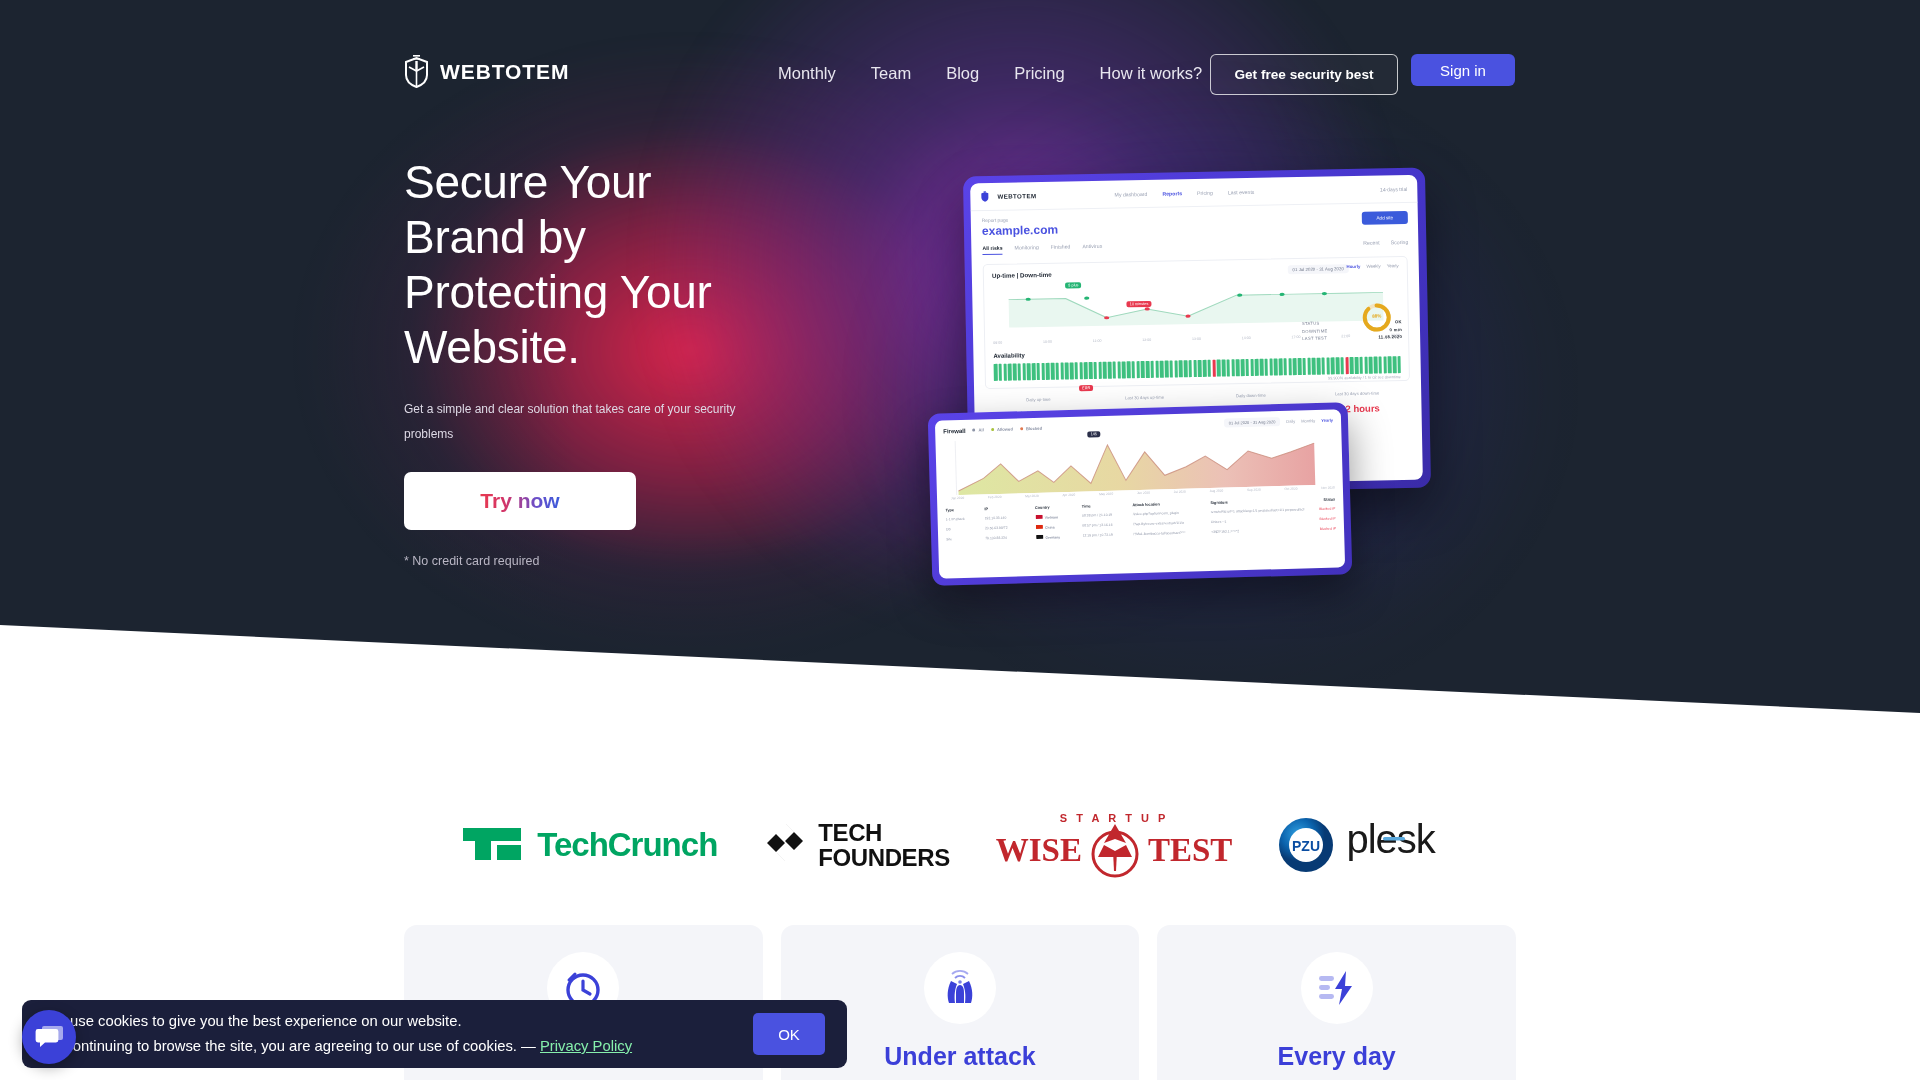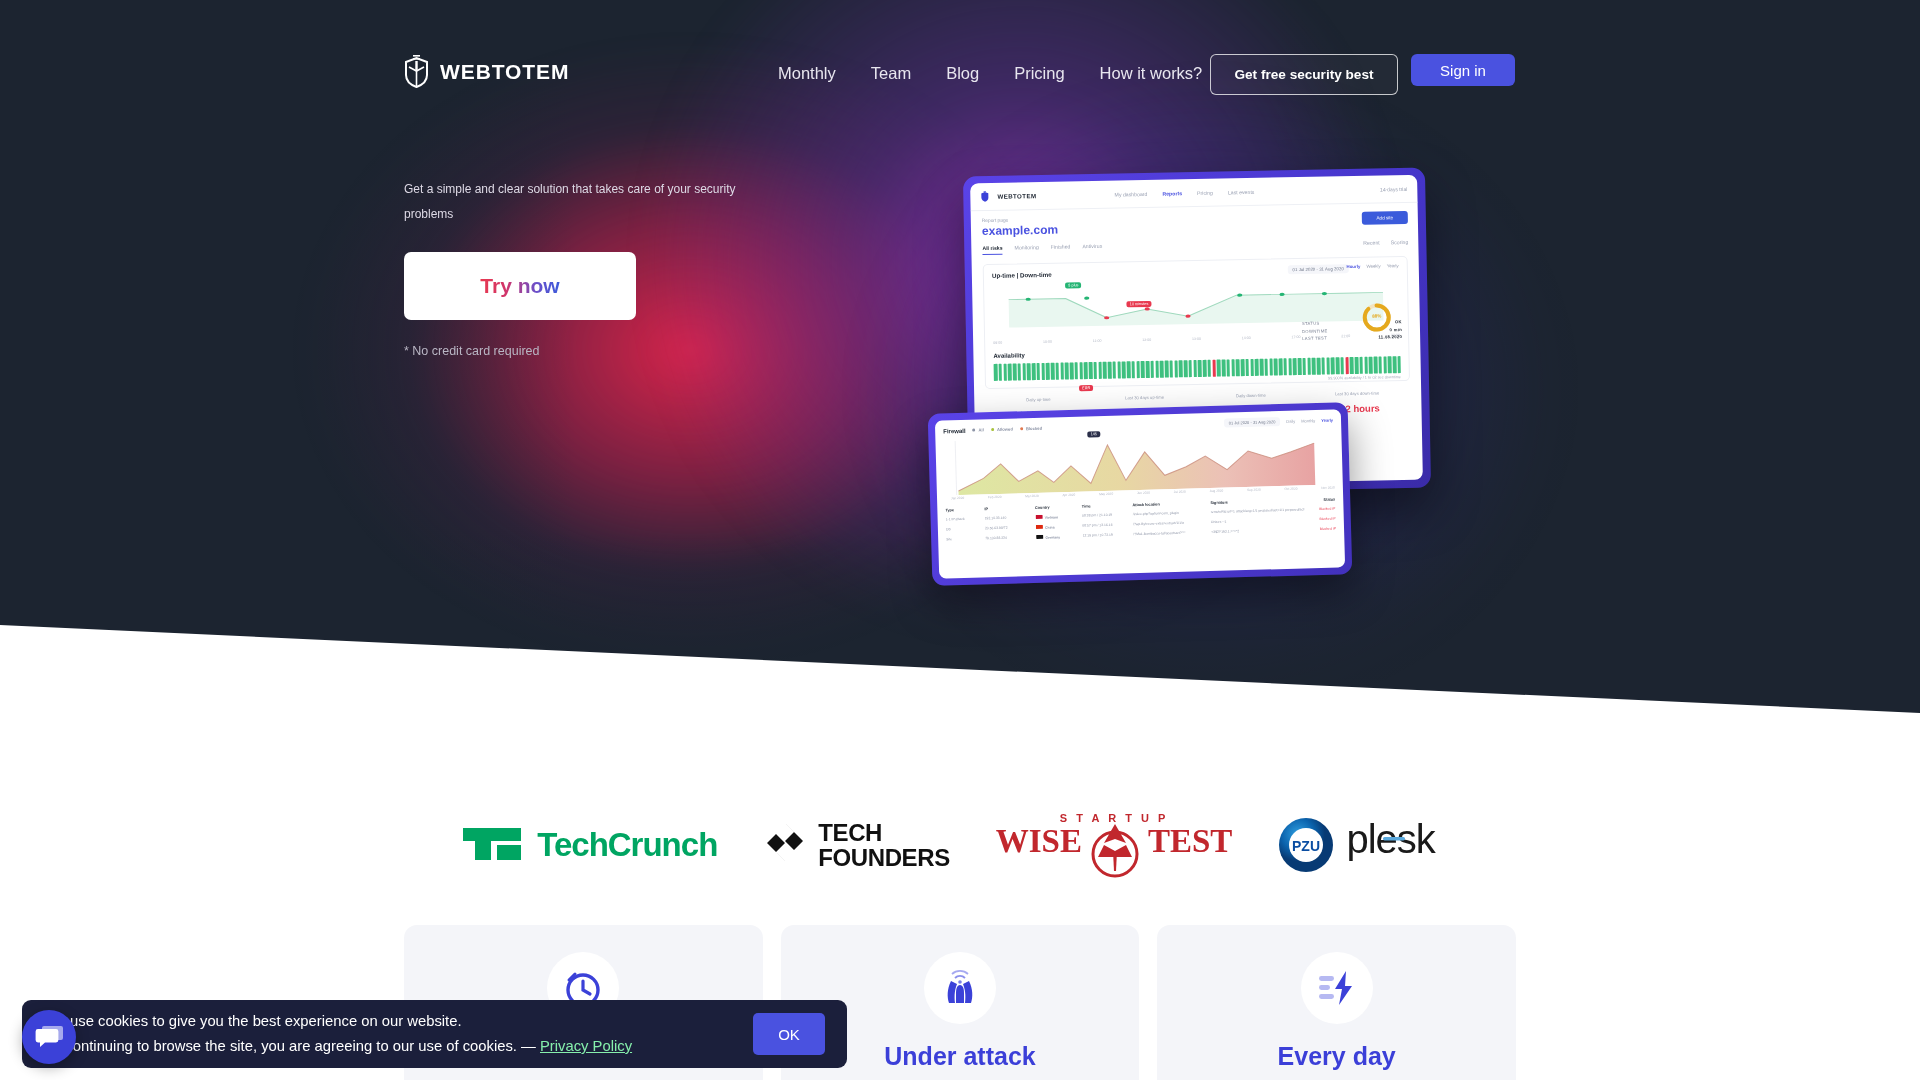"Secure Your" div.hero-title { html: none -> <div> <div>Secure Your</div> <div>Brand by</div> <div>Protecting Your</div> <div>Website.</div> </div> }
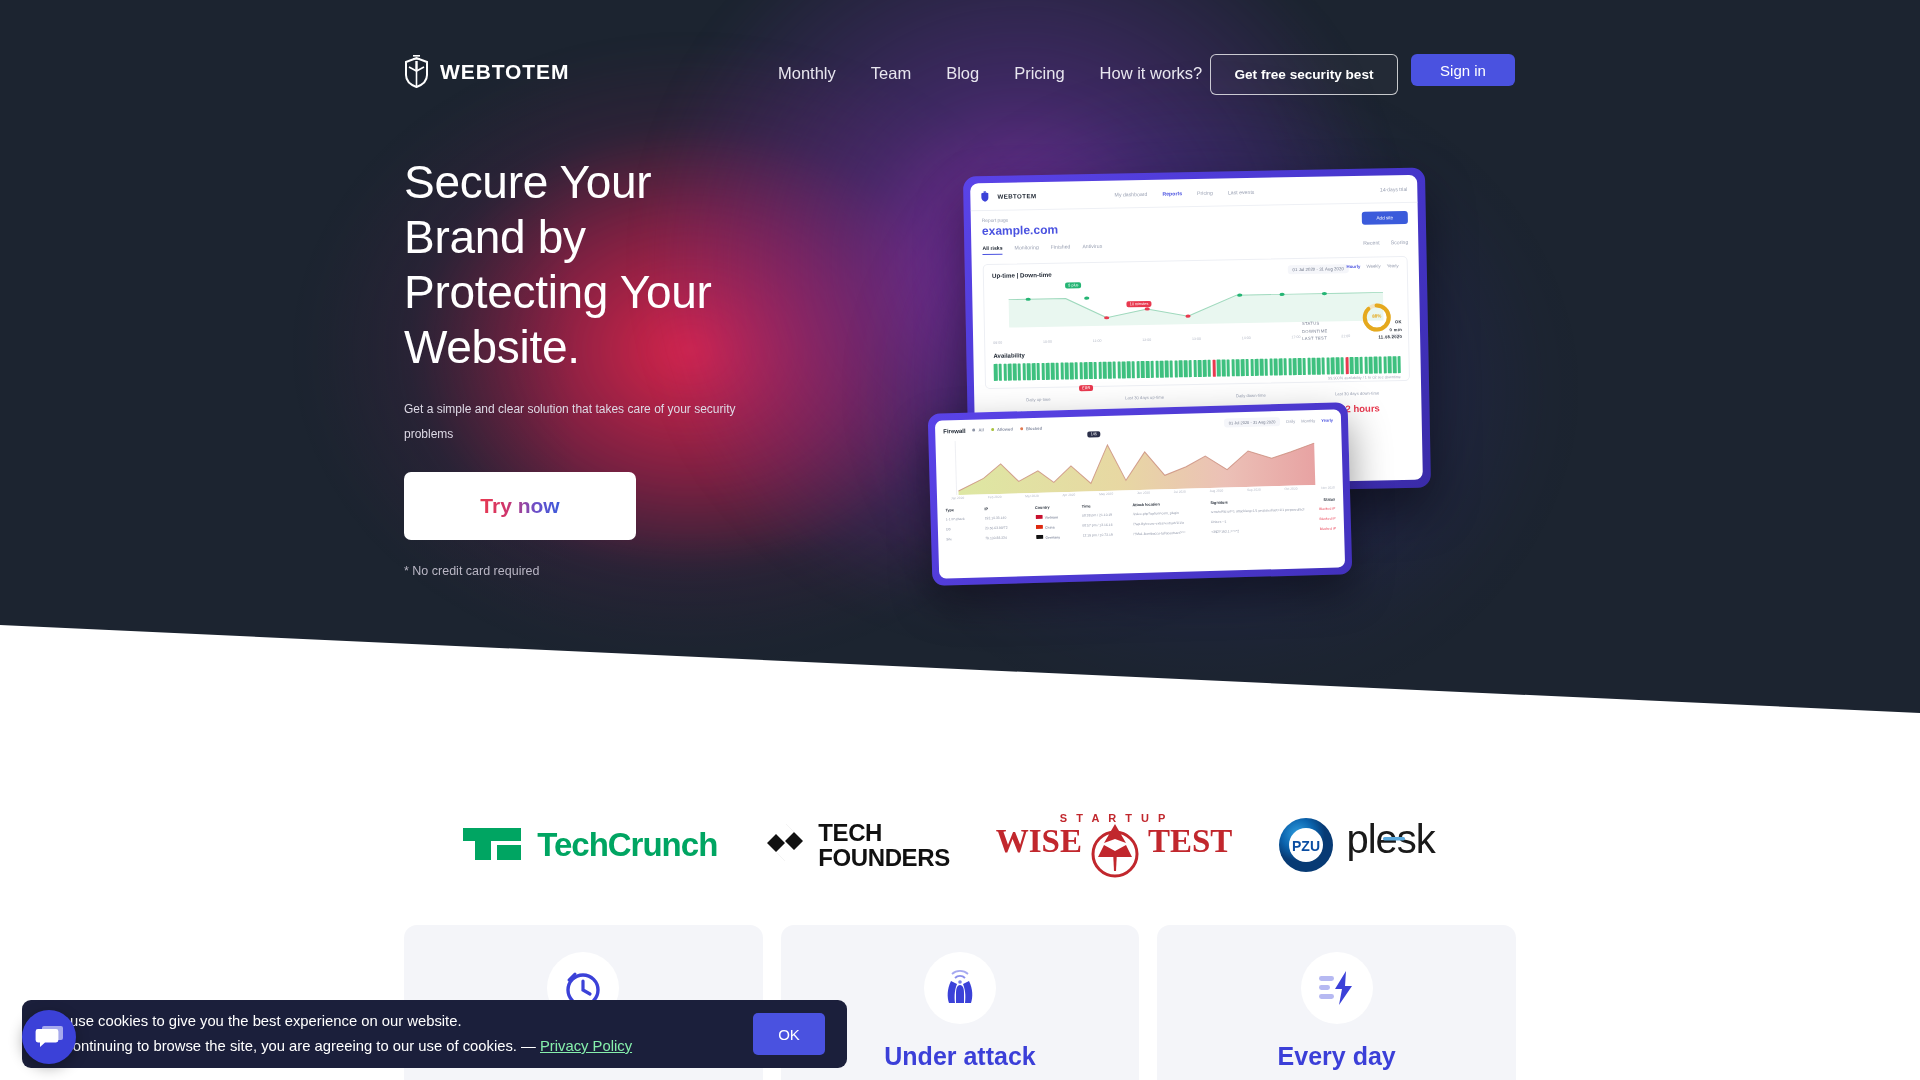"Try now" .btn-try { height: 68px -> 58px }
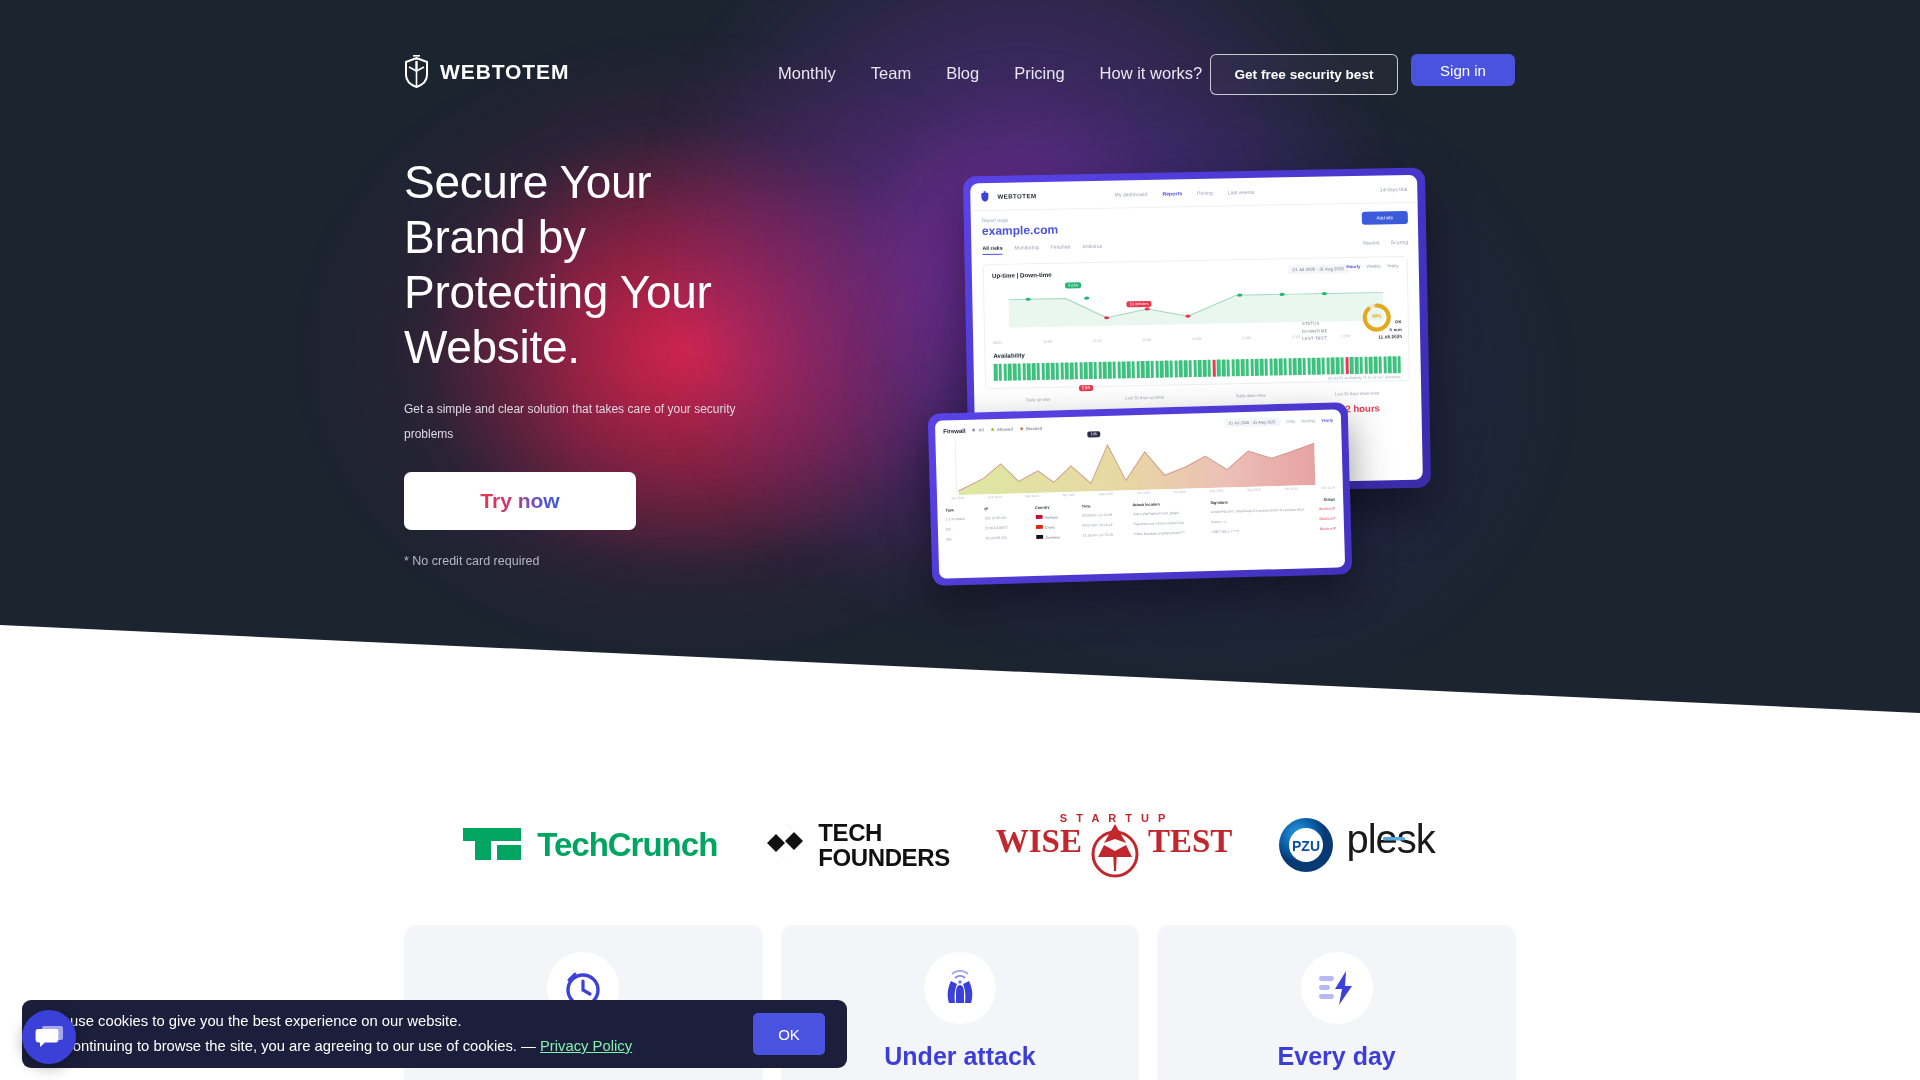"WISE" div { align-items: flex-start -> center }
